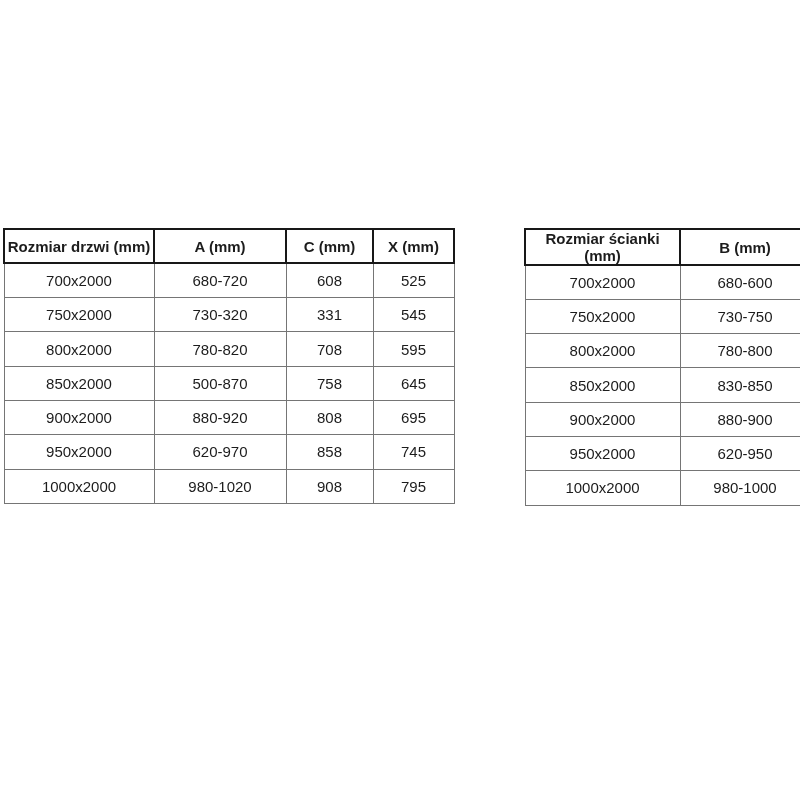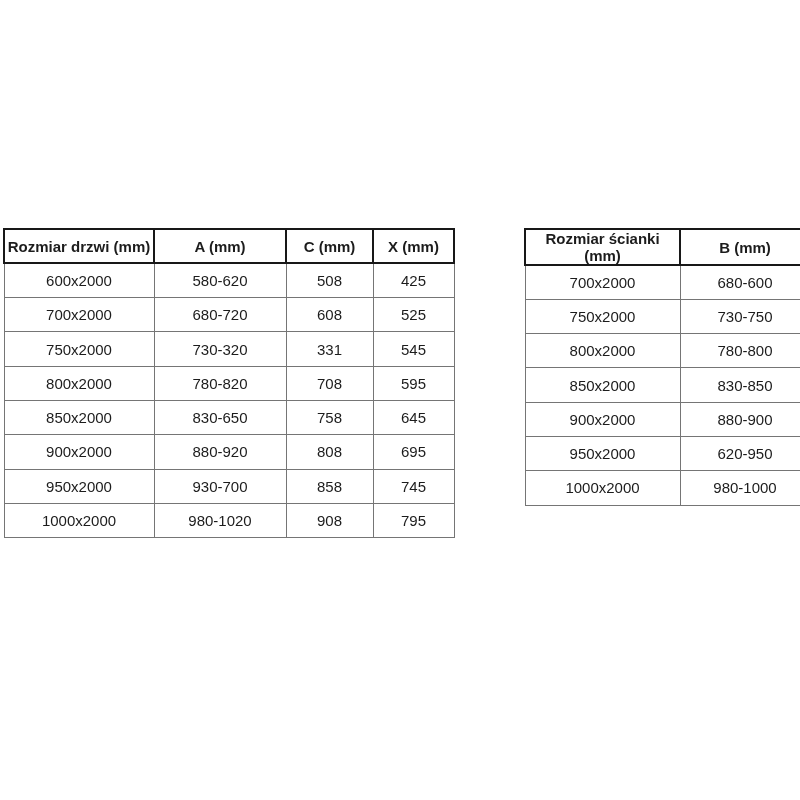"600x2000" tr { html: <tr> <td>600x2000</td> <td>580-620</td> <td>508</td> <td>425</td> </tr> -> none }
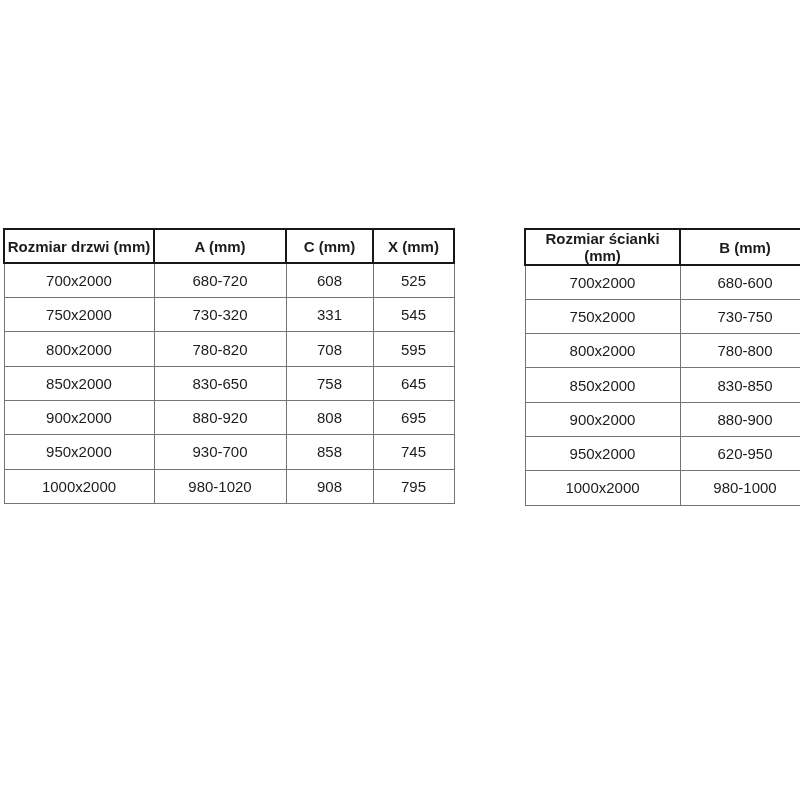"830-650" td { text: 830-650 -> 500-870 }
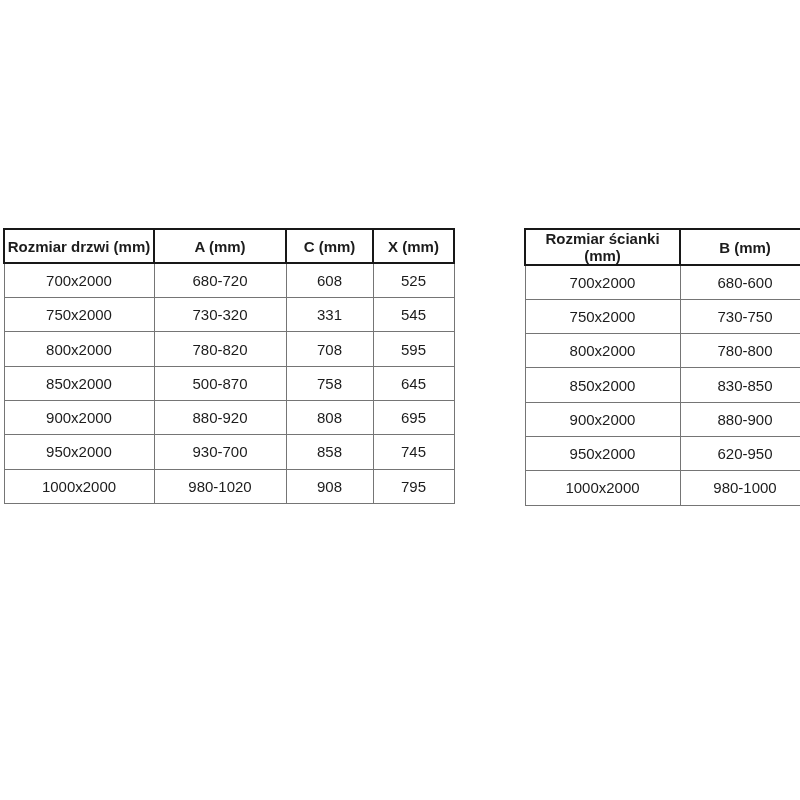"930-700" td { text: 930-700 -> 620-970 }
